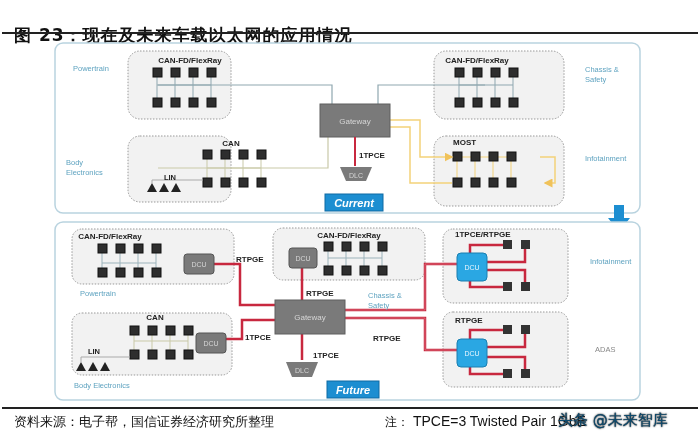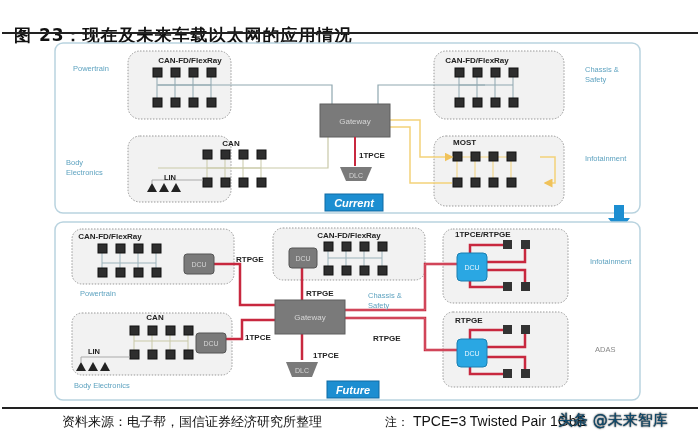"资料来源：电子帮，国信证券经济研究所整理" .source { margin-left: 48px -> none }
